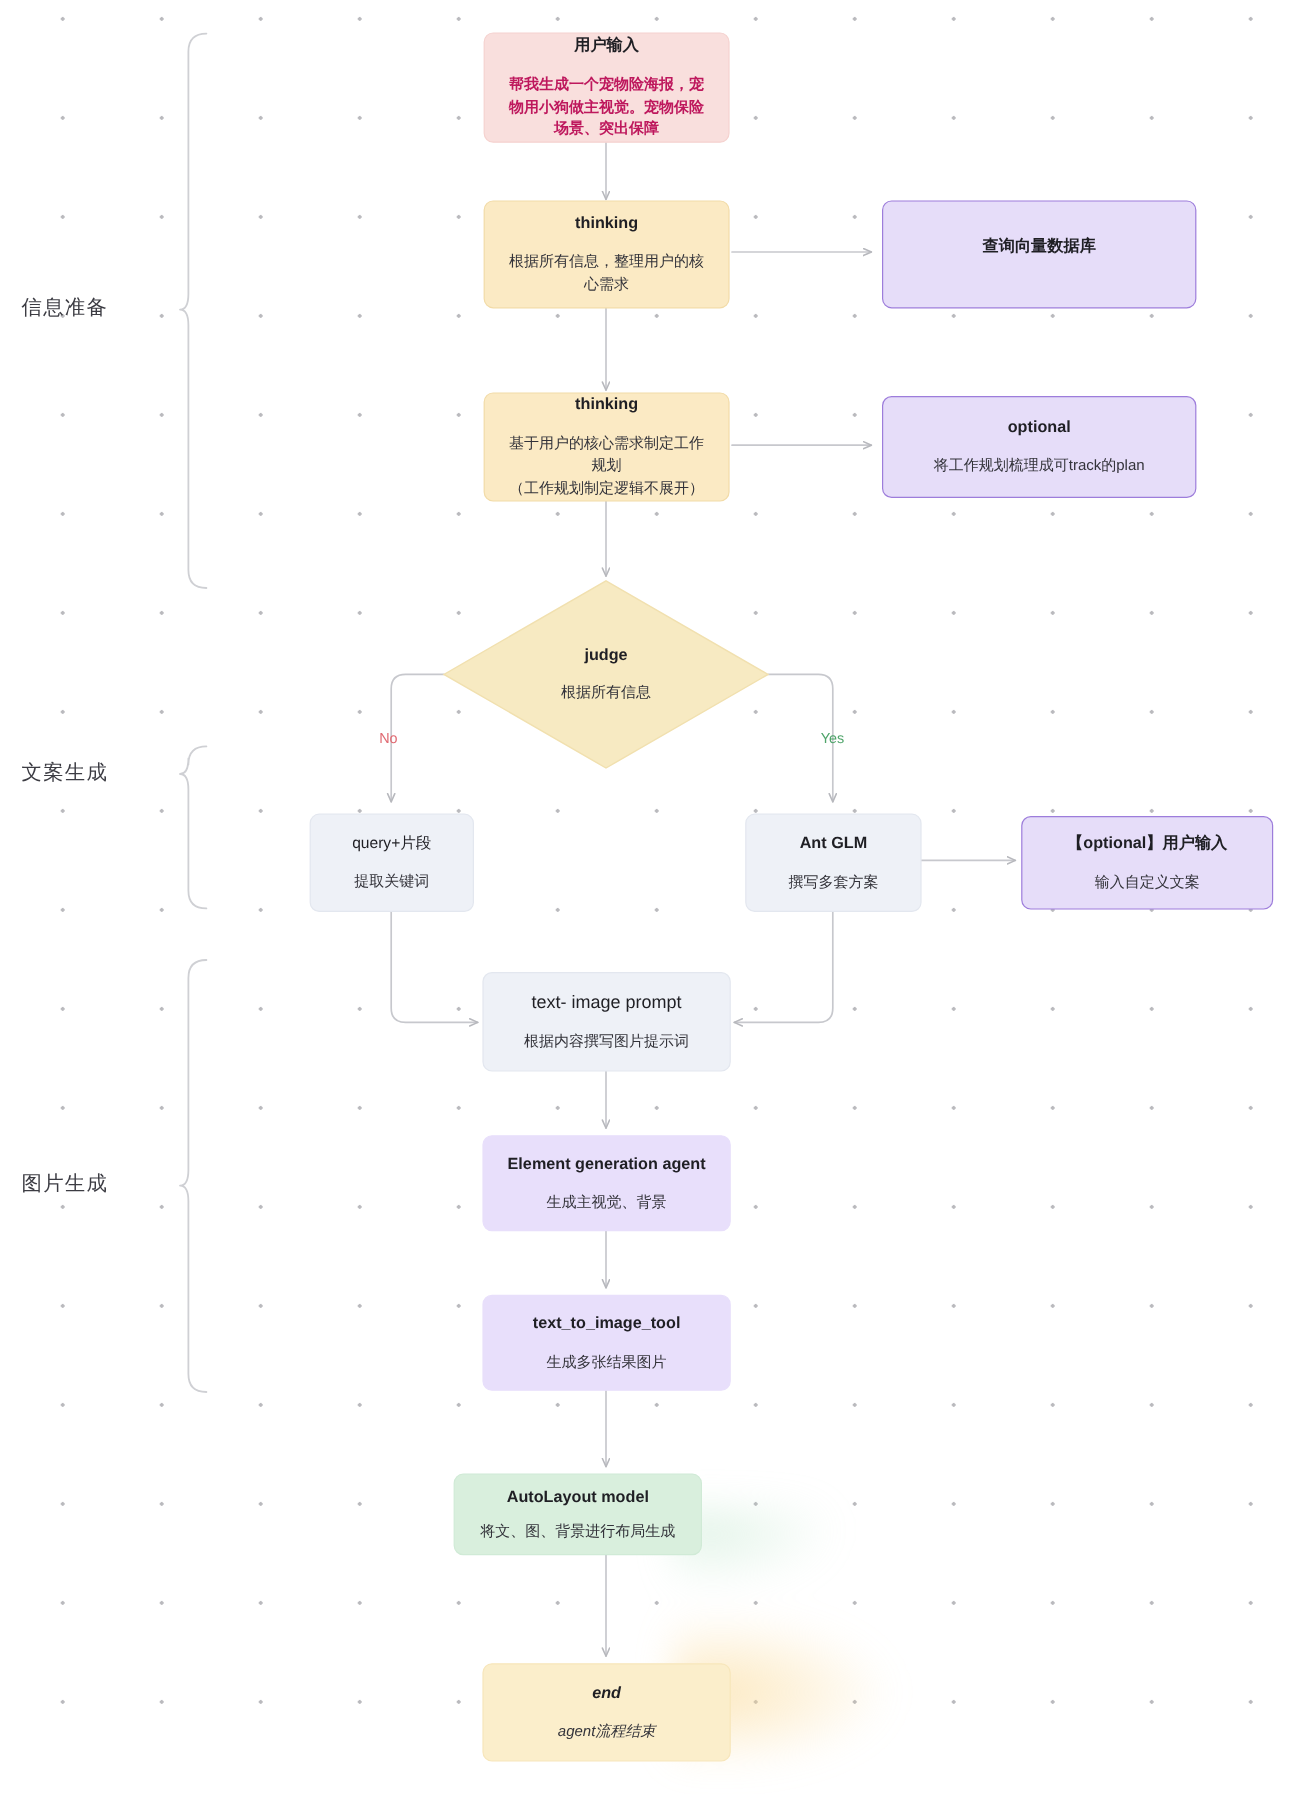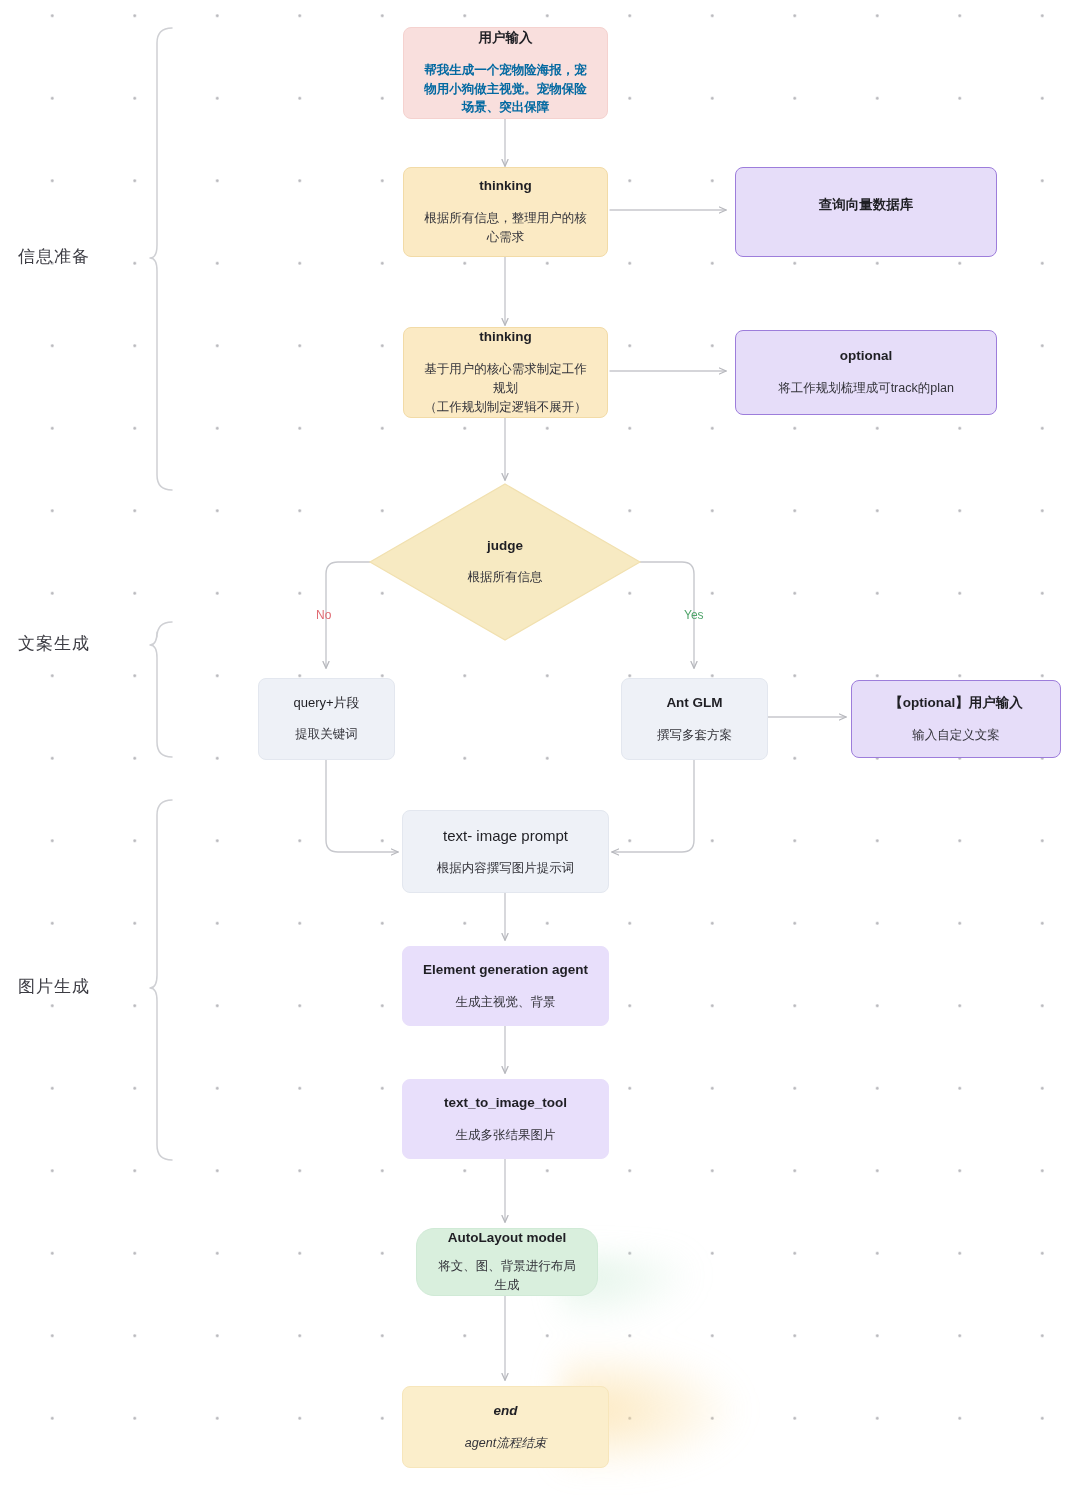"帮我生成一个宠物险海报，宠物用小狗做主视觉。宠物保险场景、突出保障" .n-pink .sub { color: #0369a1 -> #be185d }
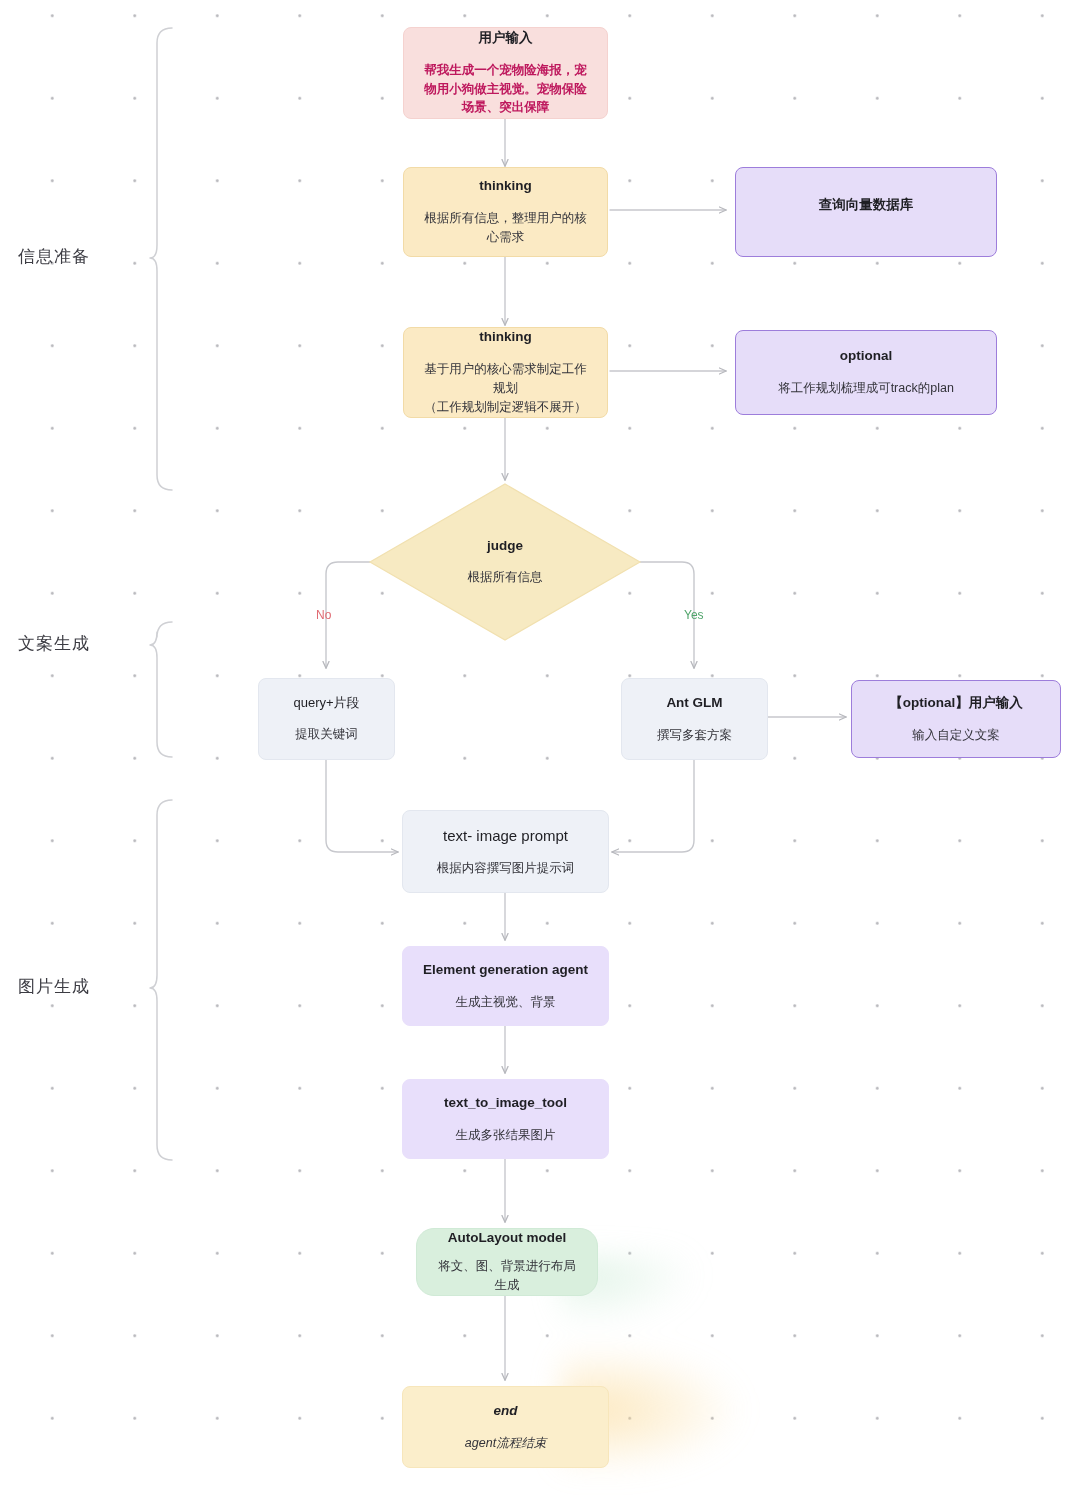"AutoLayout model" div.node { border-radius: 18px -> none; left: 416px -> 378px; width: 182px -> 207px }
